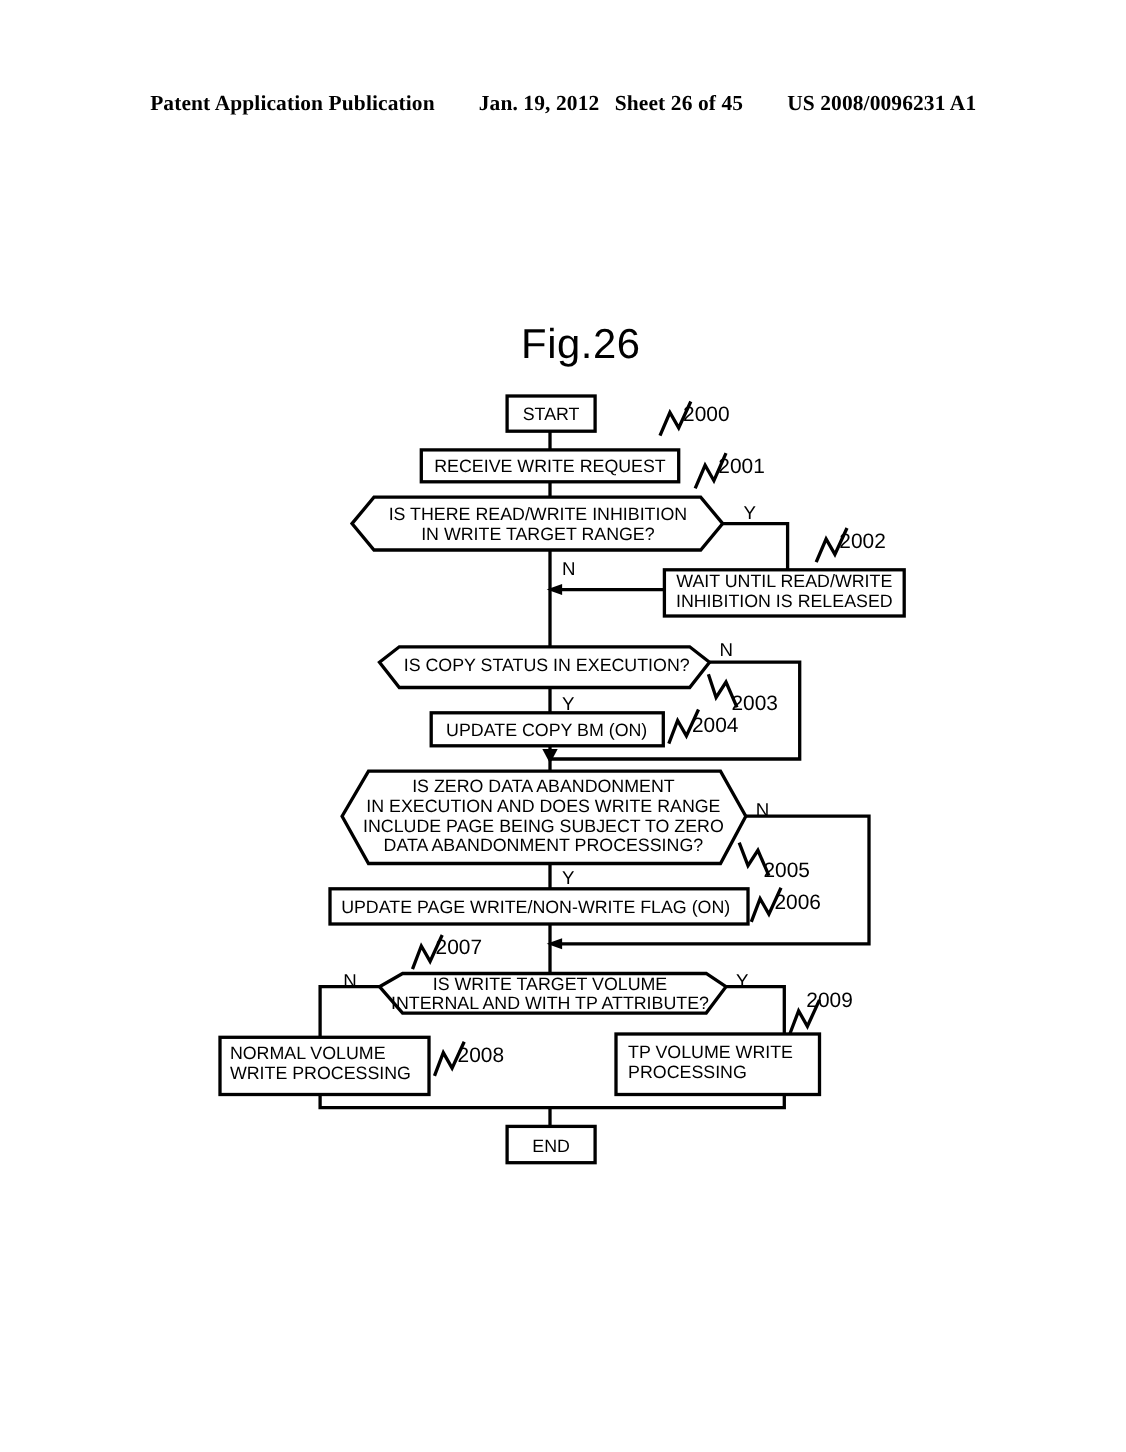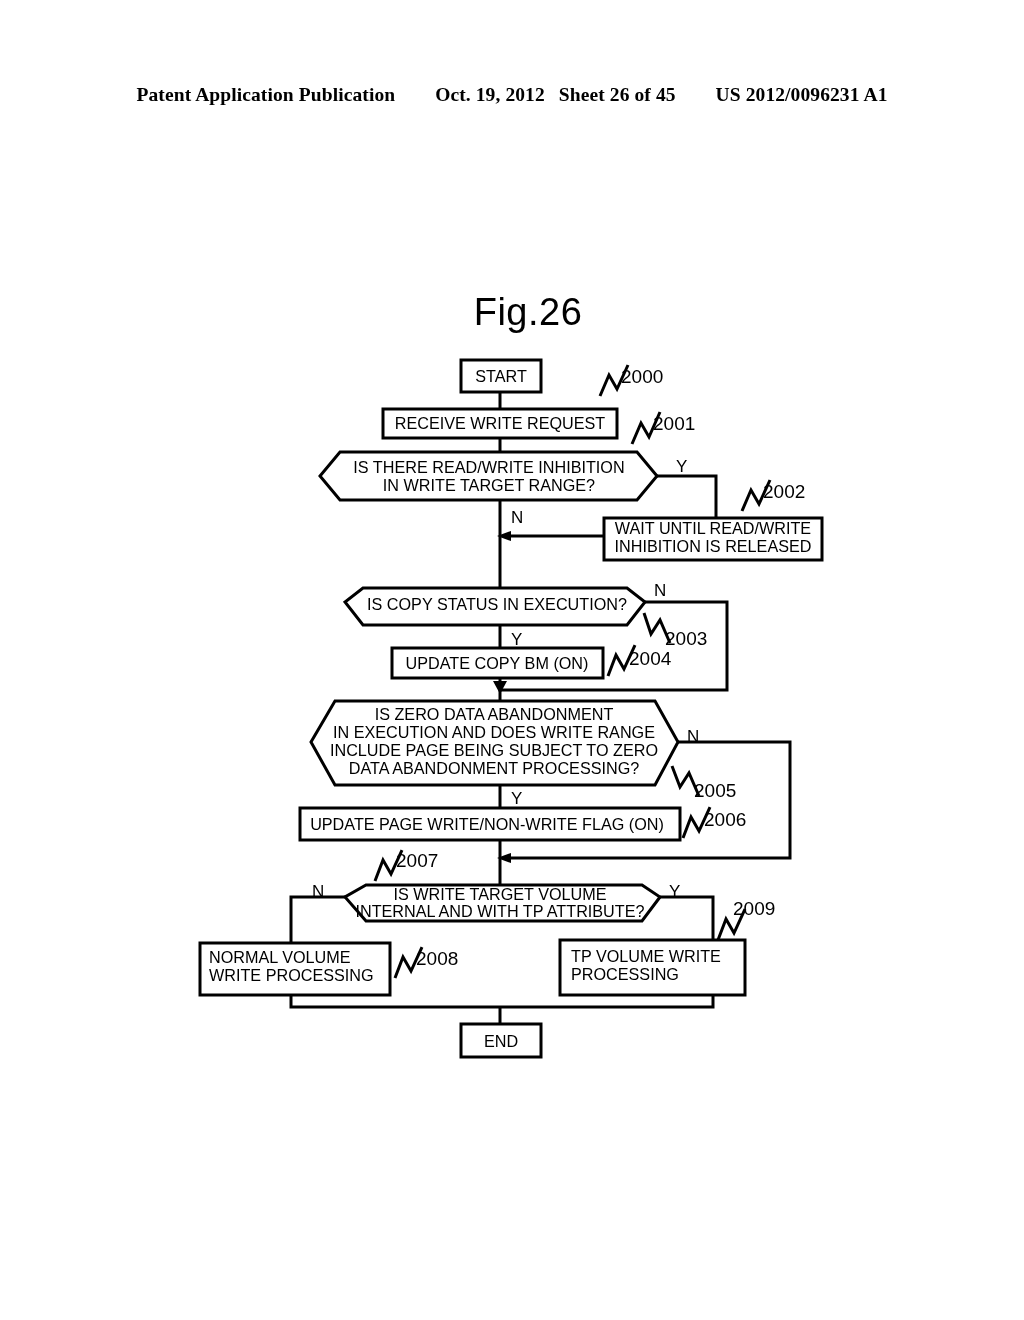"Oct. 19, 2012" span { text: Oct -> Jan }
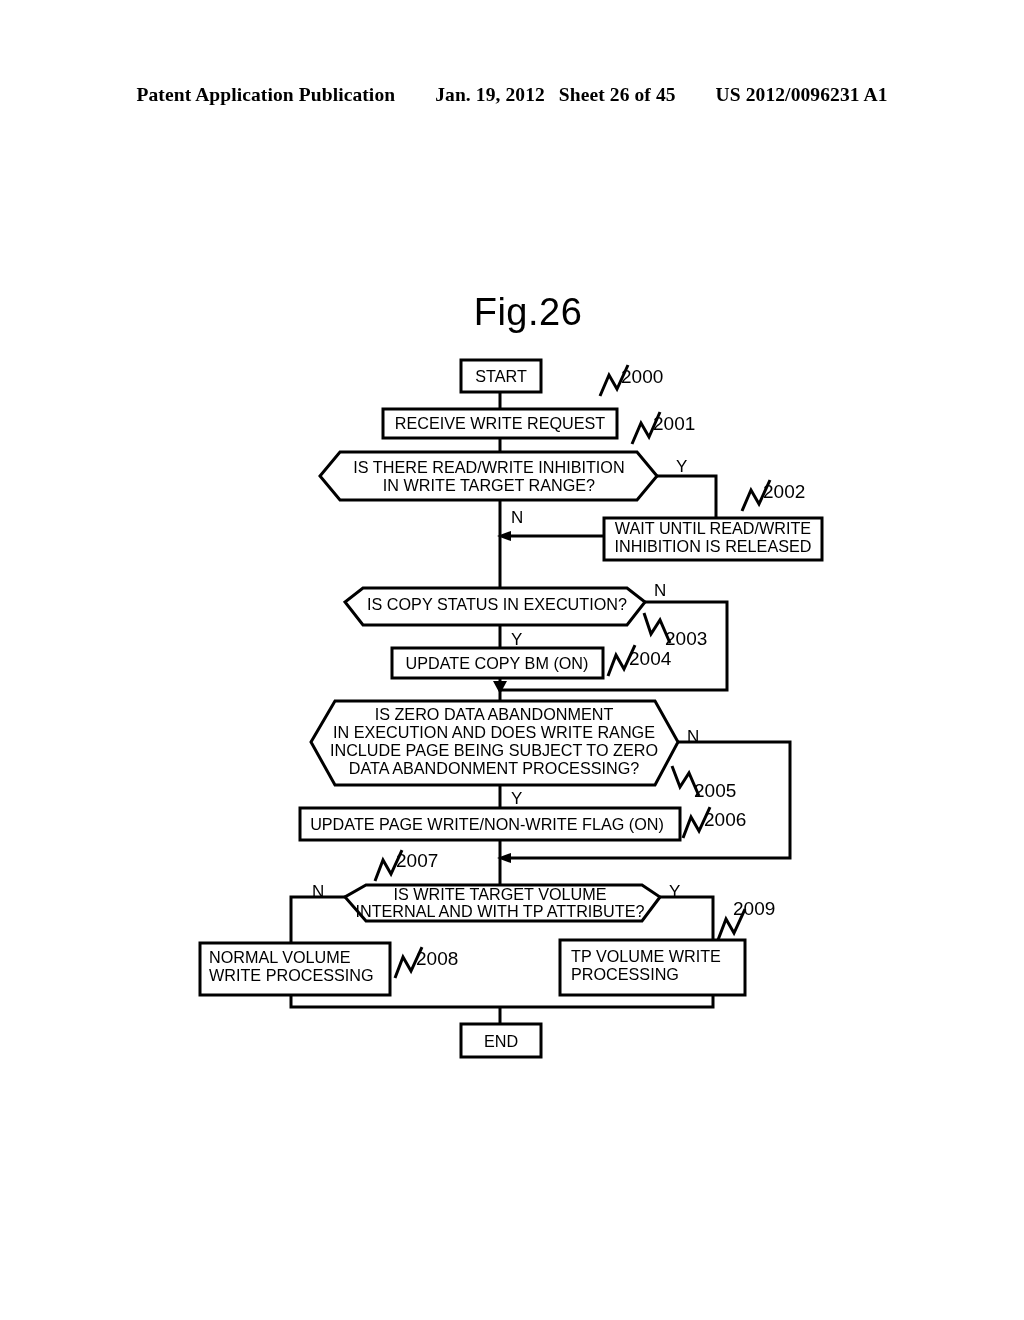"US 2012/0096231 A1" span { text: 2012/0096231 -> 2008/0096231 }
